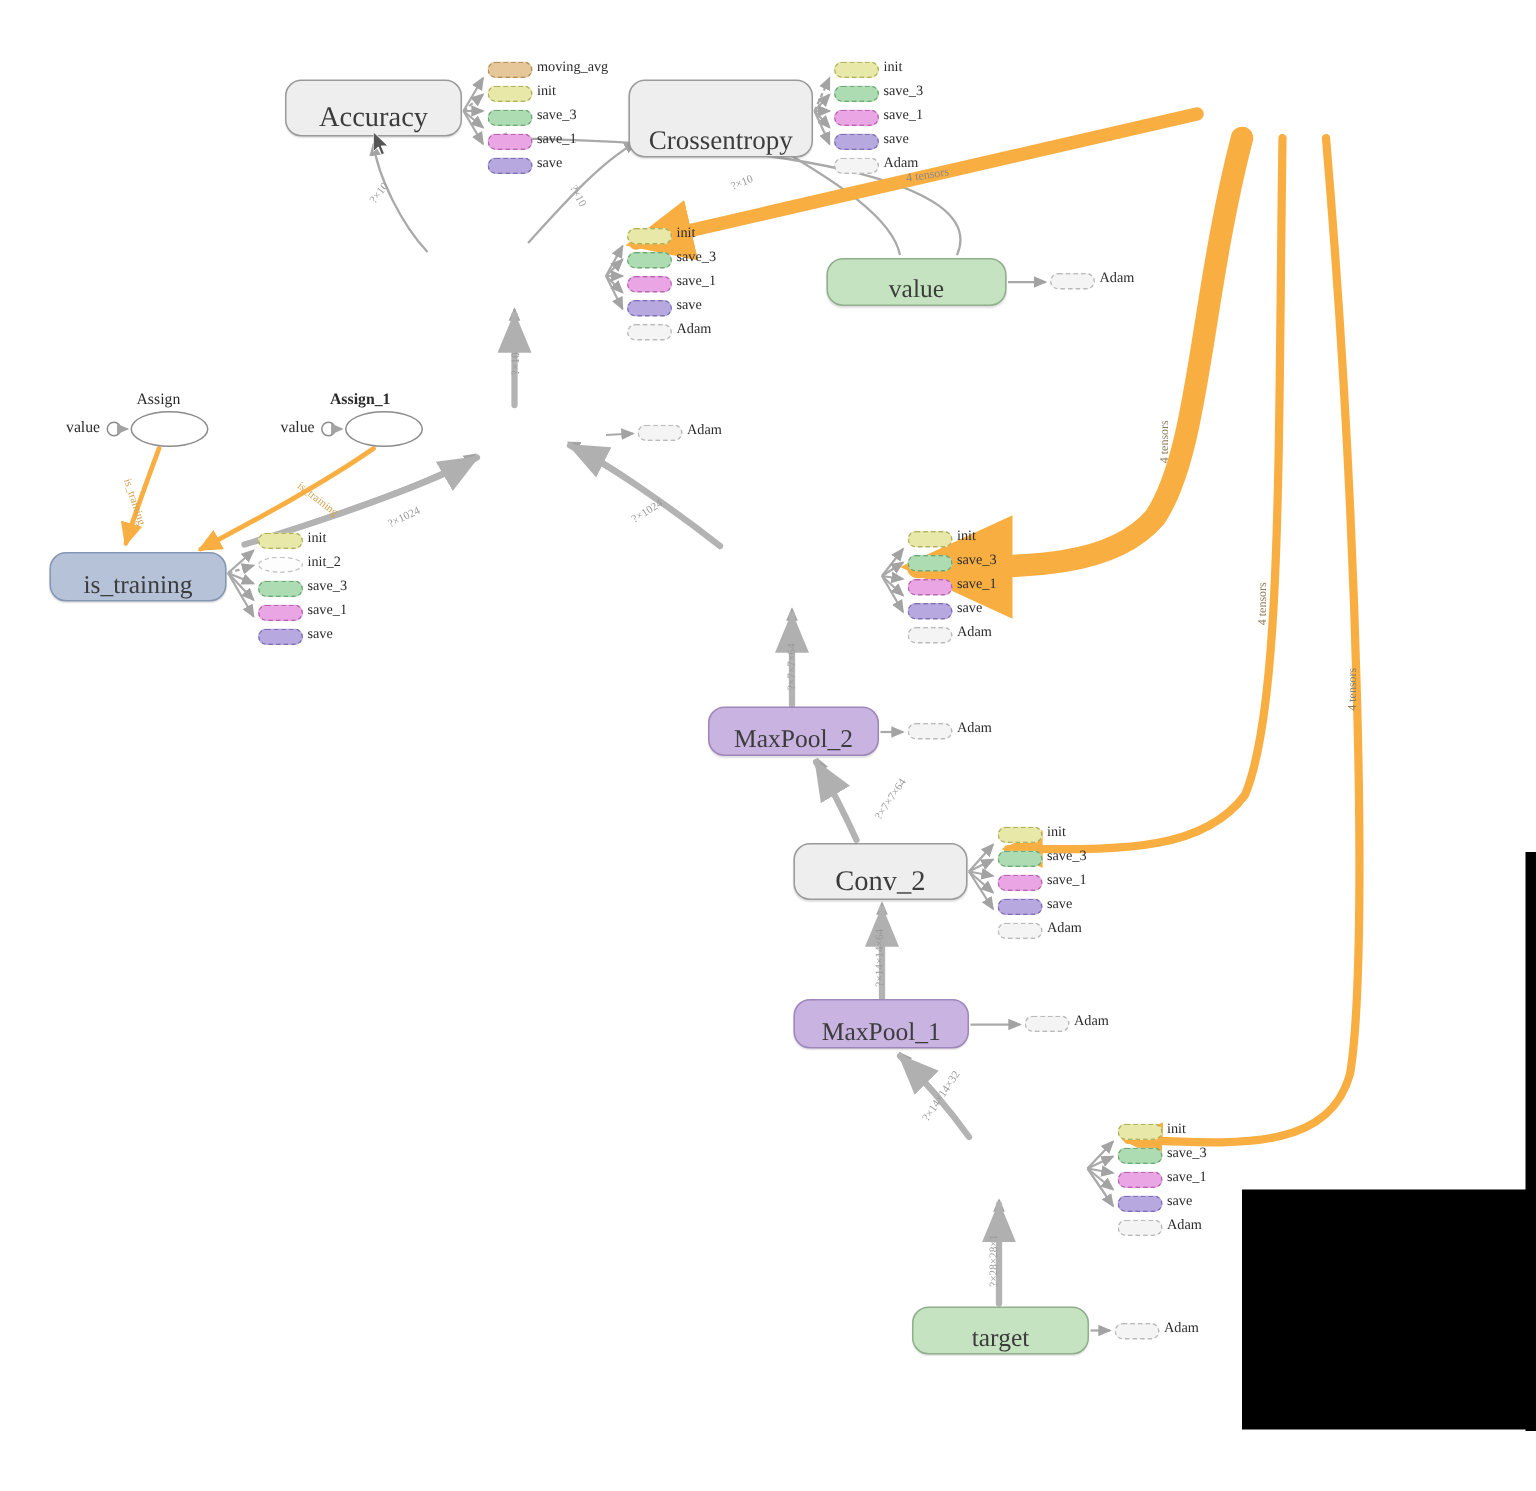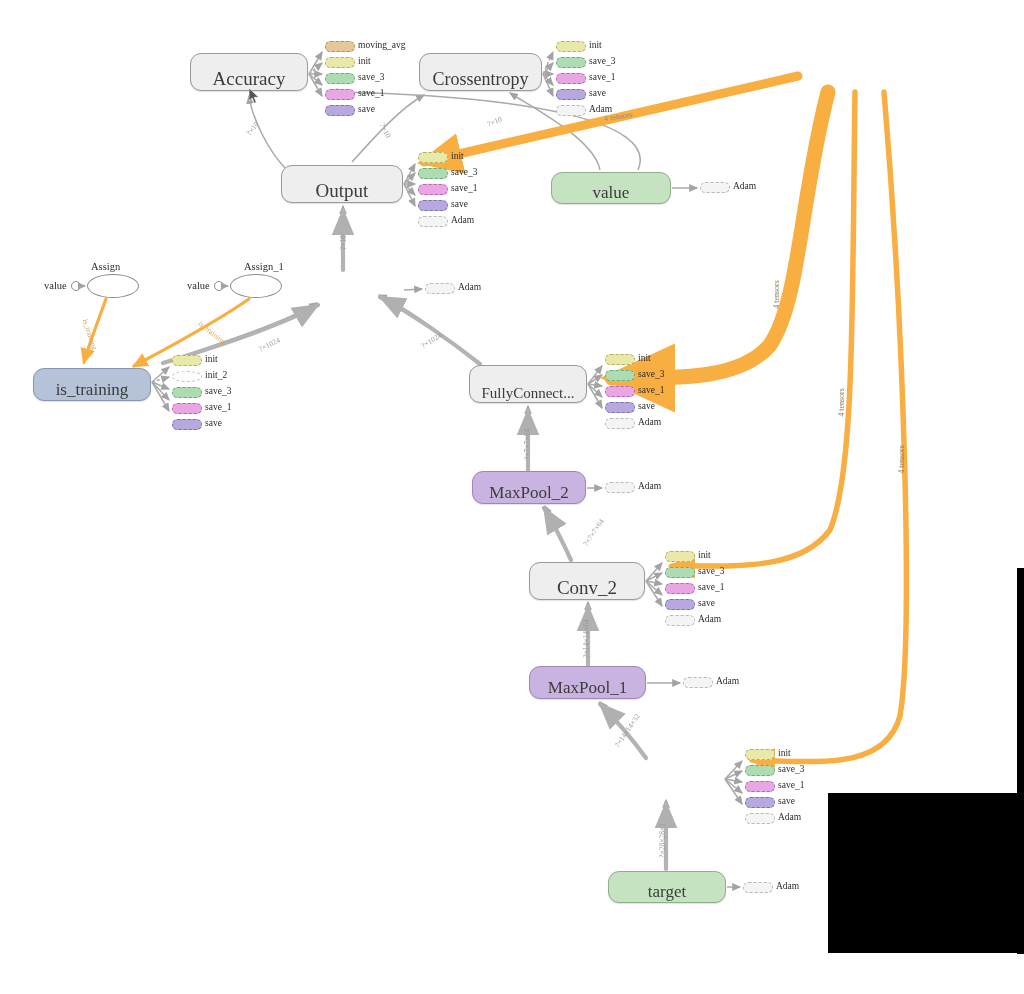"Crossentropy" div.node { height: 38px -> 52px }
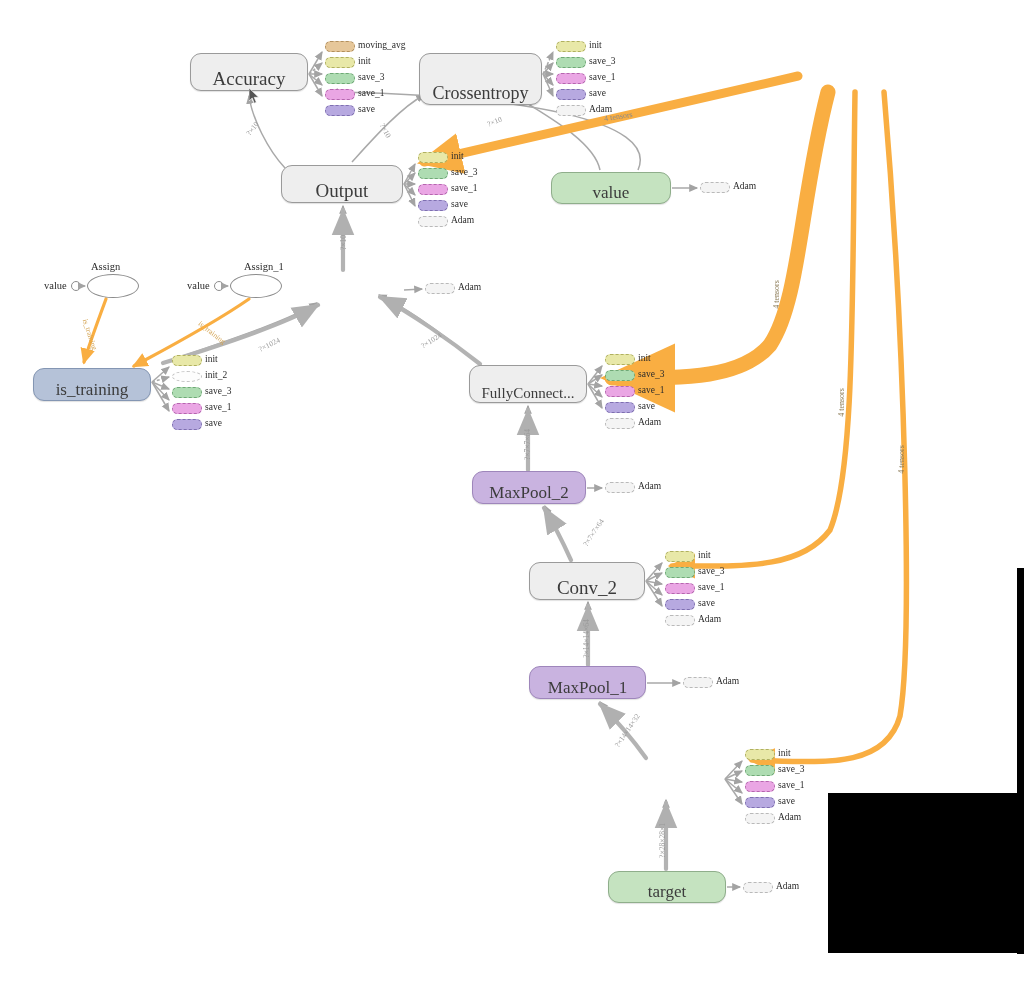"Output" div.node { html: <div> <span>Output</span> </div> -> none }
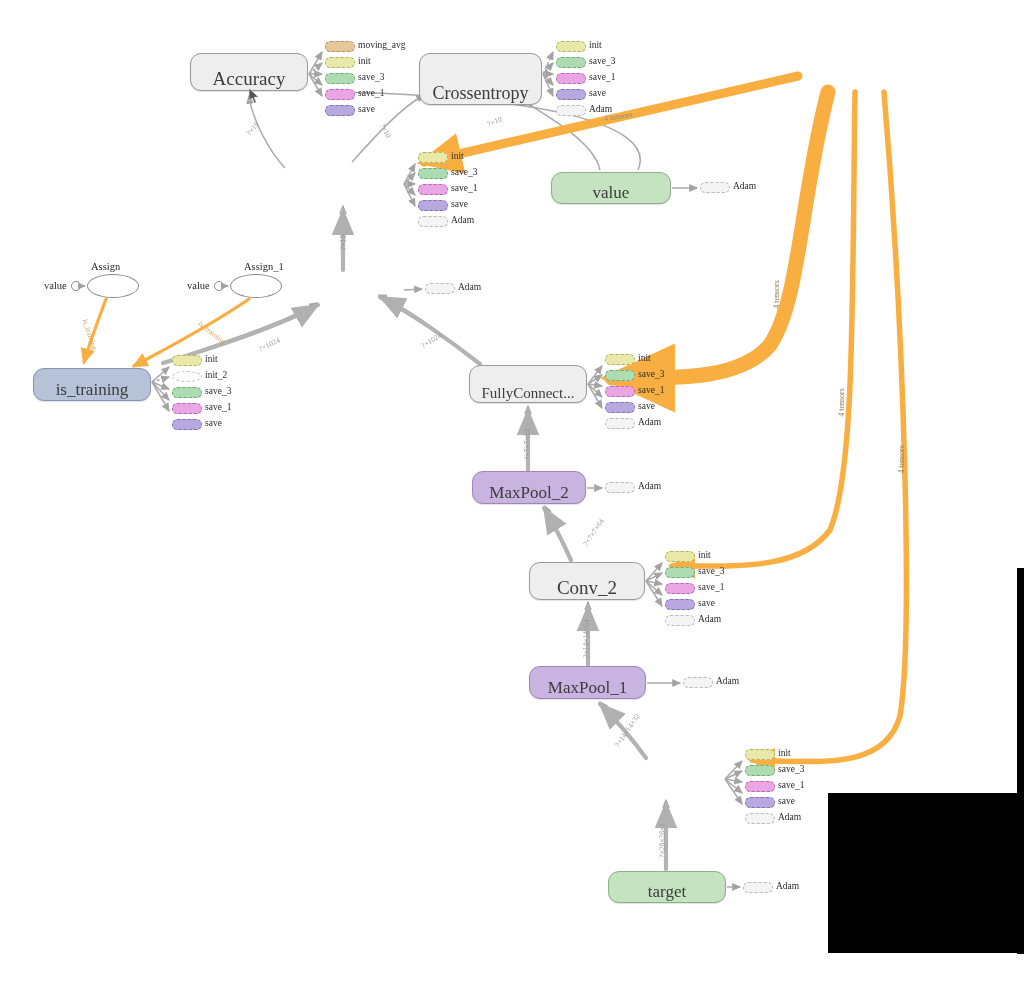"Assign_1" div.plabel { font-weight: none -> bold; left: 244px -> 220px }
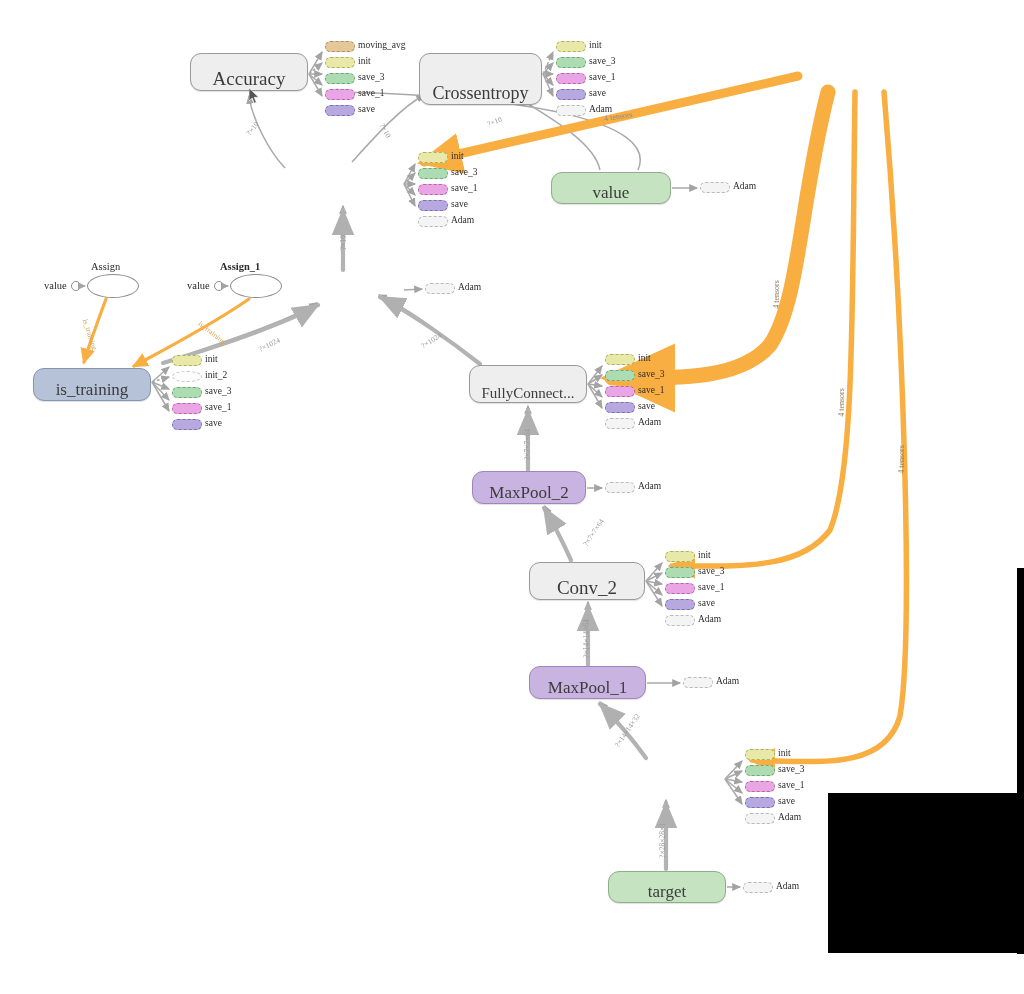"FullyConnect..." div.node { html: <div> <span>FullyConnect...</span> </div> -> none }
